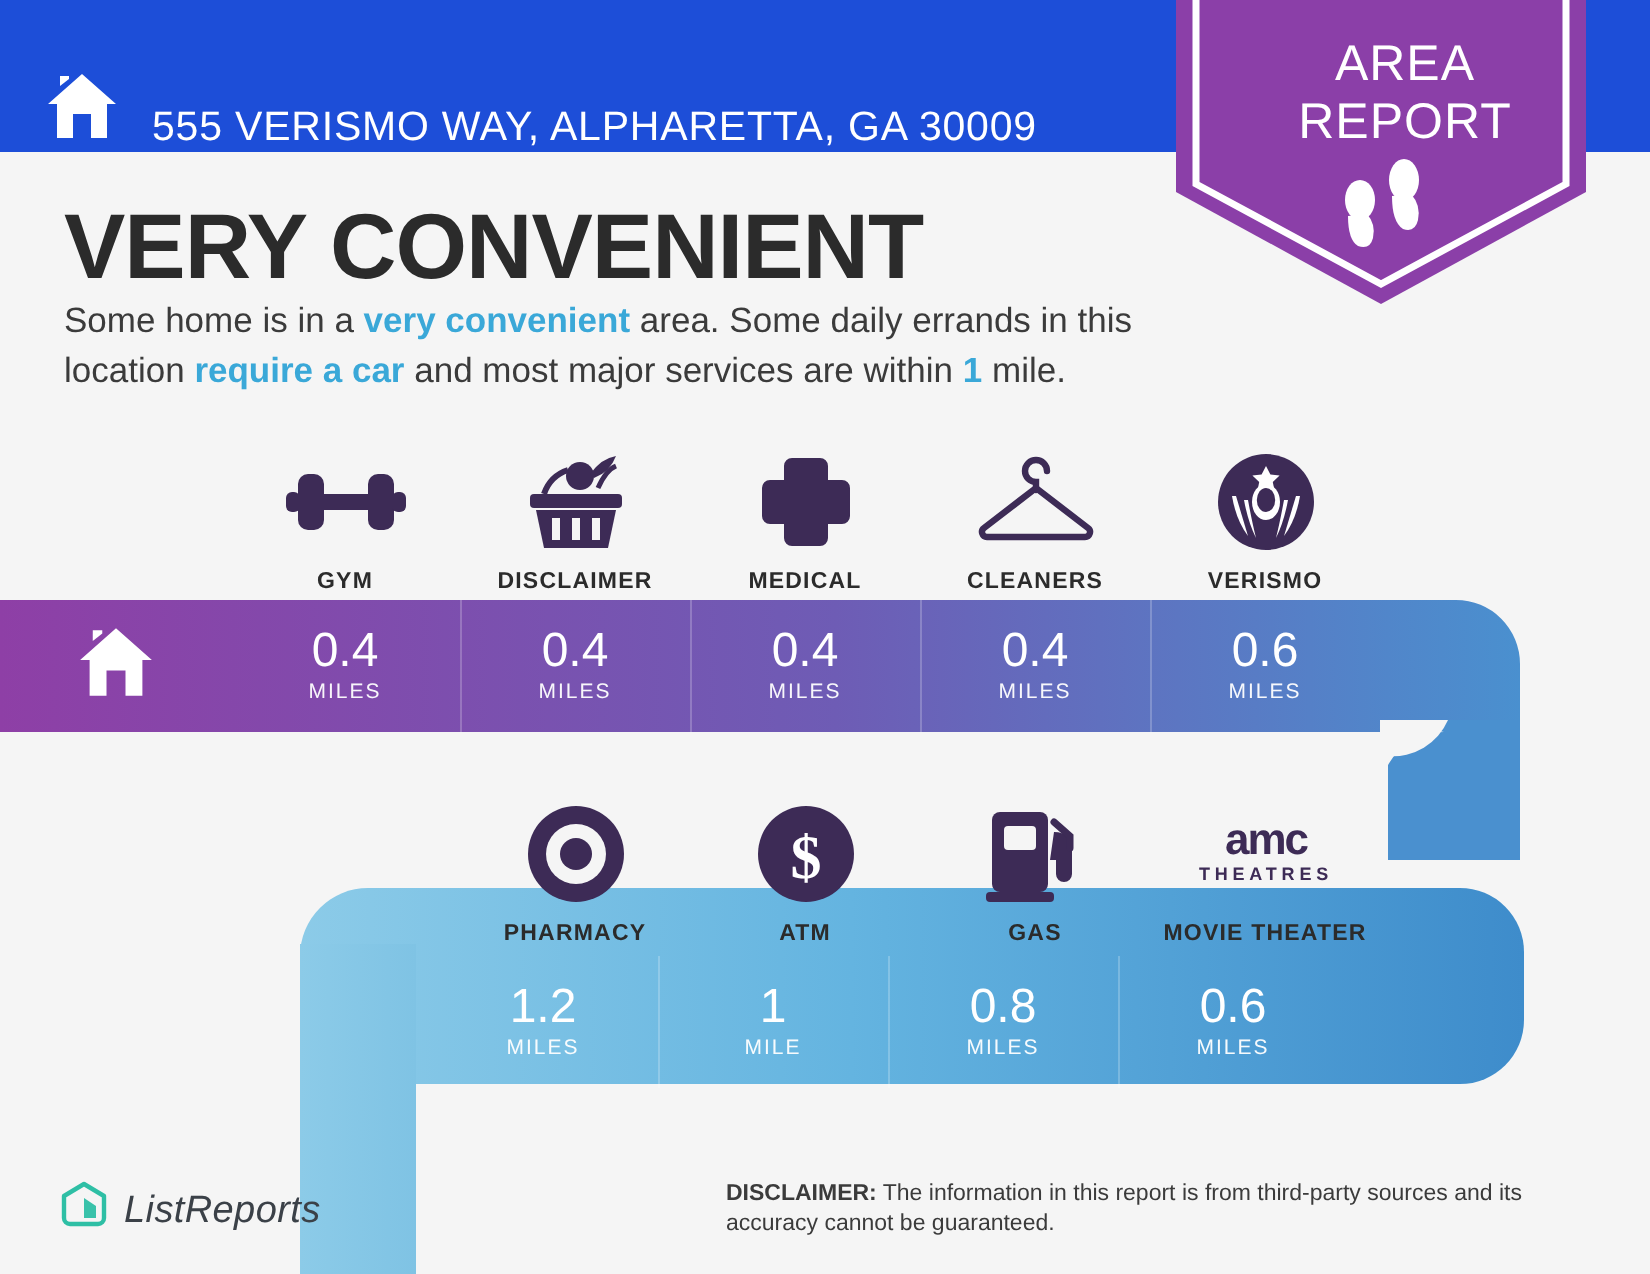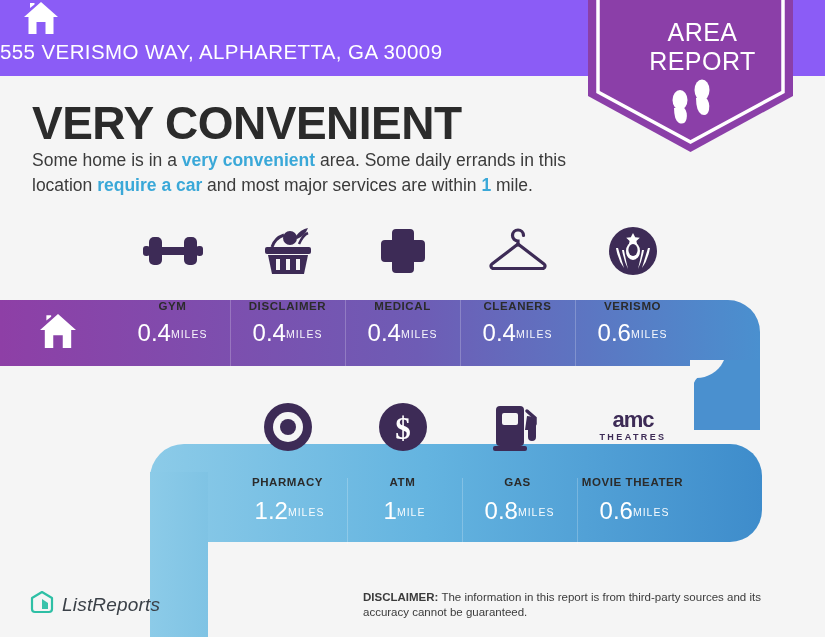"555 VERISMO WAY, ALPHARETTA, GA" .header { align-items: flex-start -> flex-end; background: #8b5cf6 -> #1d4ed8; flex-direction: column -> none }
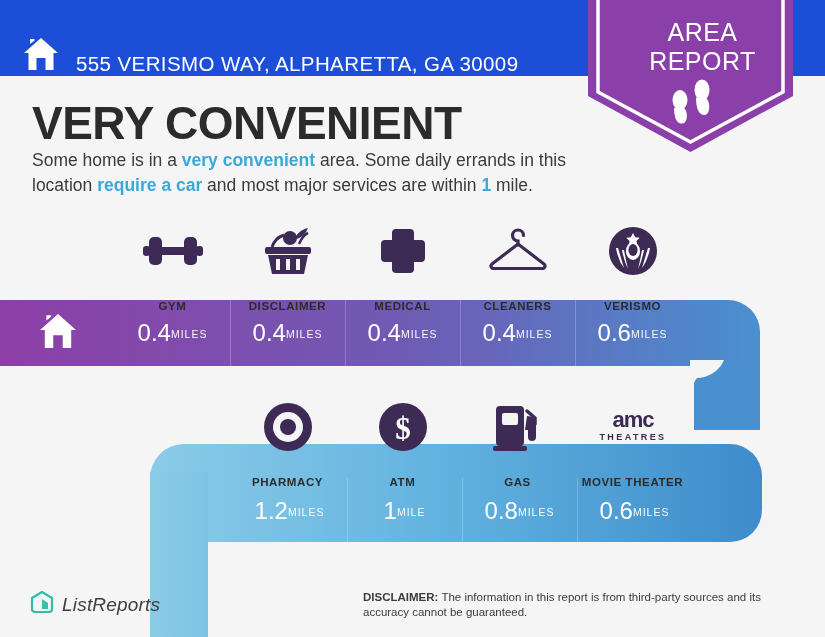"GYM" .icon-label { margin-top: 20px -> 5px }
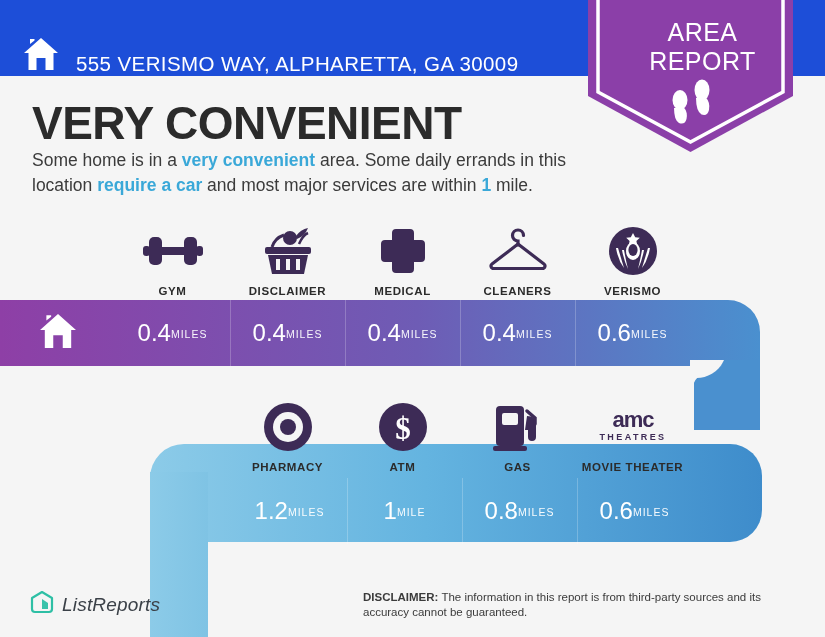"0.4" .bar-cell { flex-direction: row -> column }
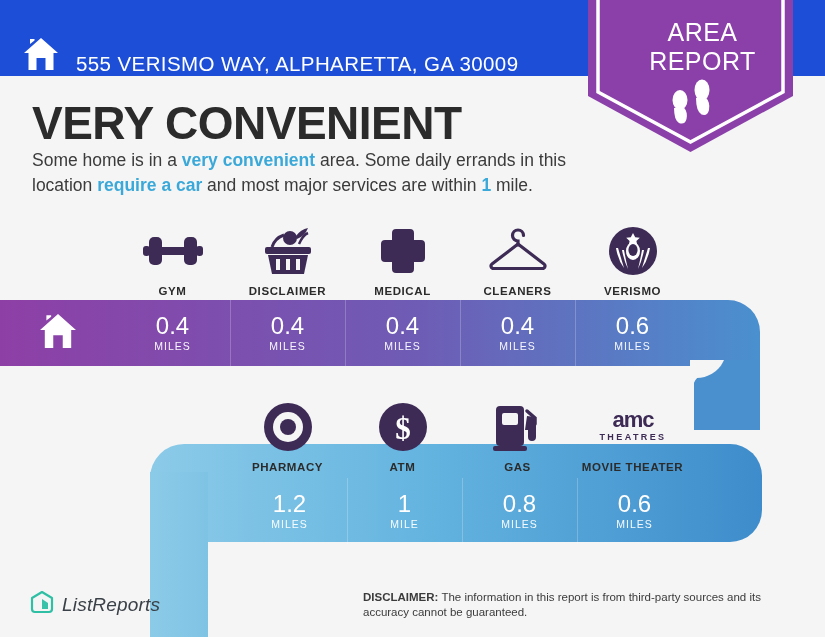"1.2" div.bar-row { left: 232px -> 214px }
